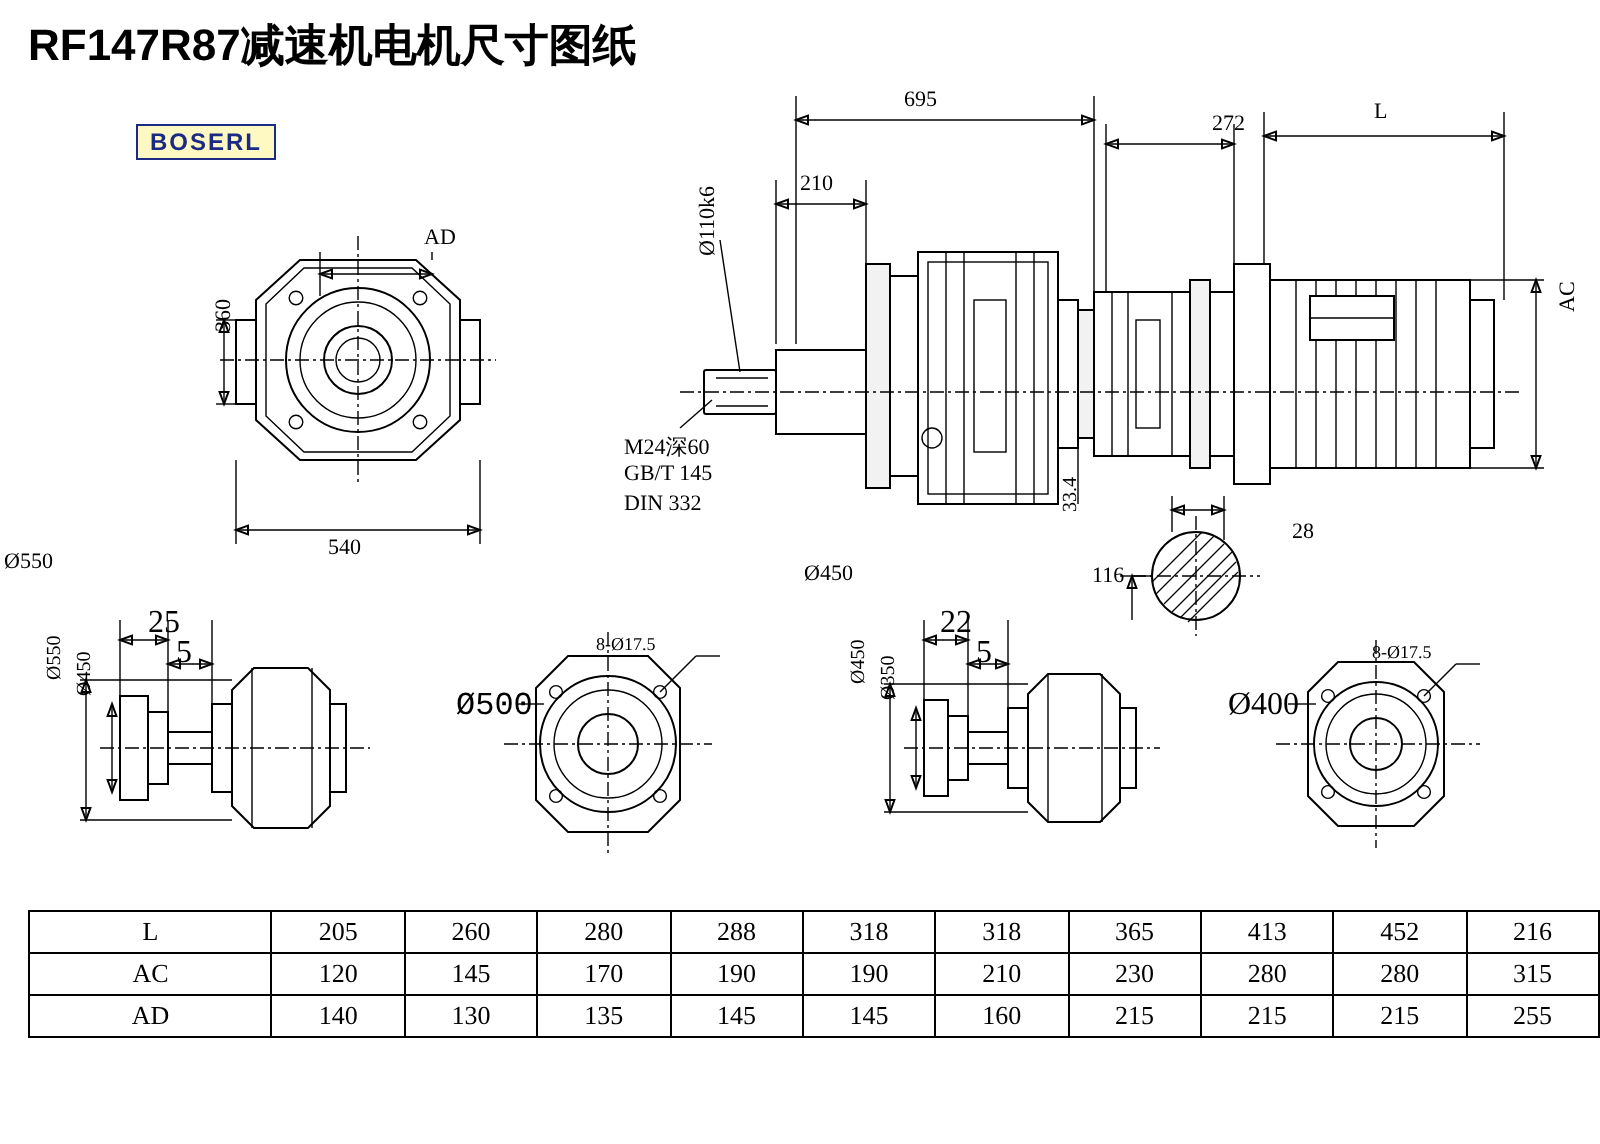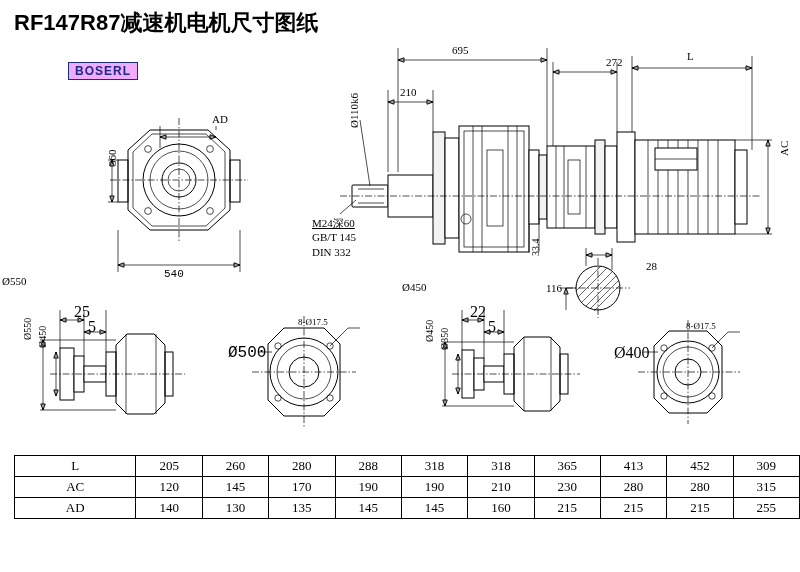"BOSERL" .logo { background: #f0abfc -> #fef9c3 }
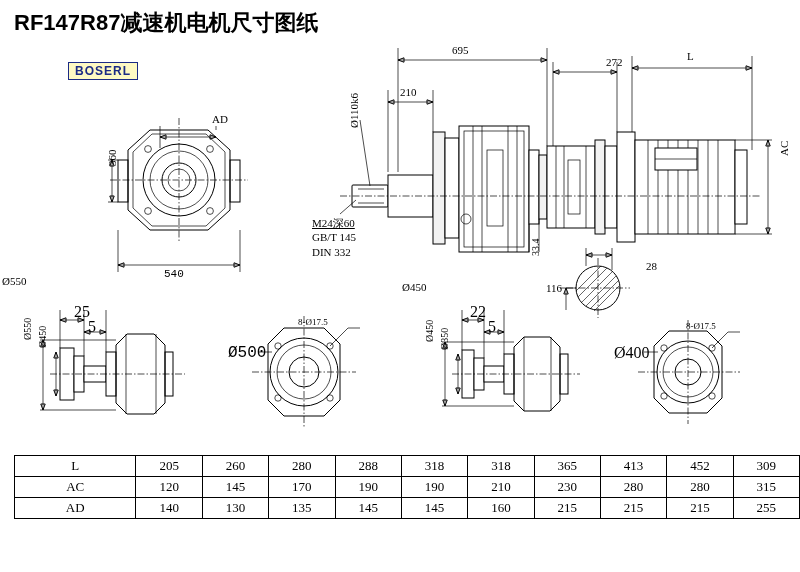"M24深60" div.lbl { text-decoration: underline -> none }
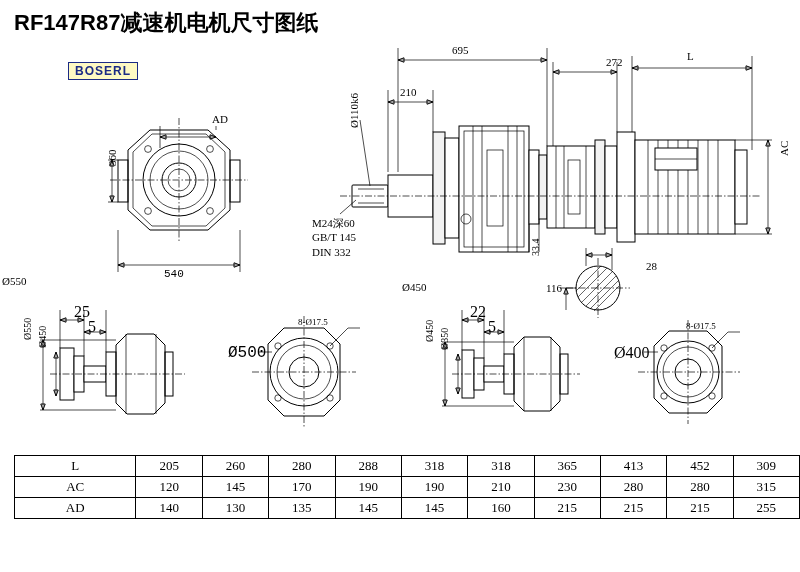"540" div.lbl { font-family: Liberation Mono, monospace -> none }
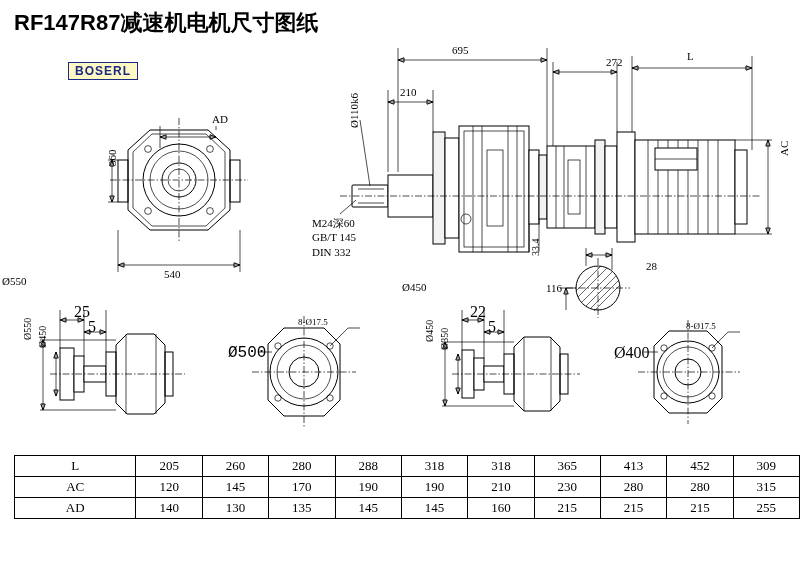"309" td.val { text: 309 -> 216 }
